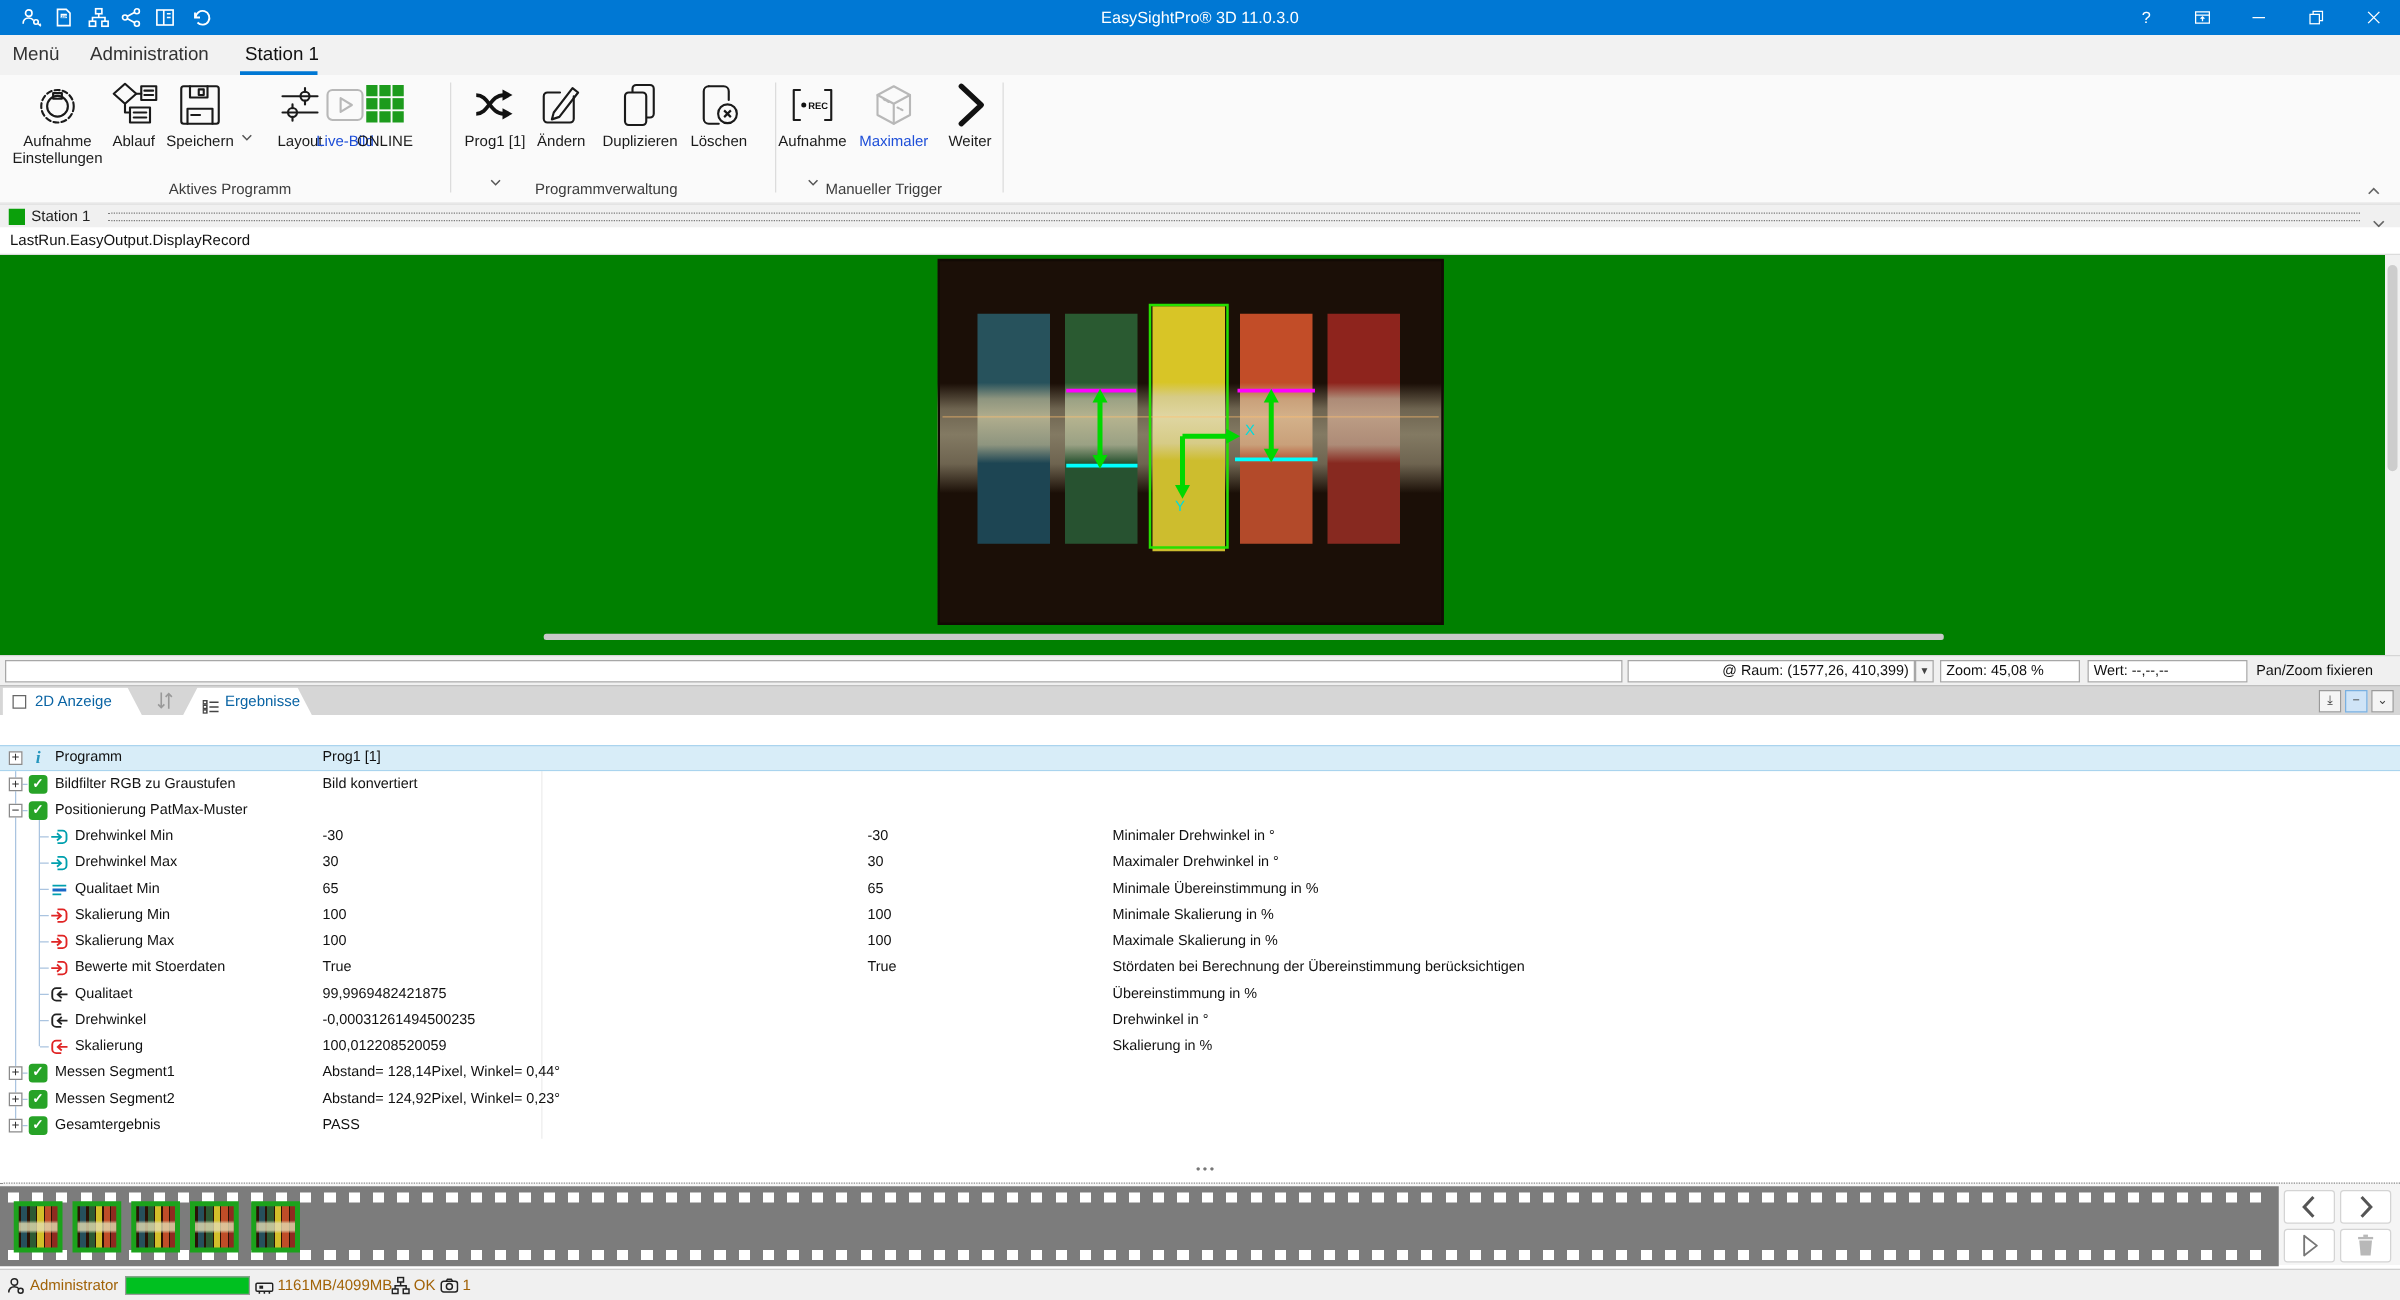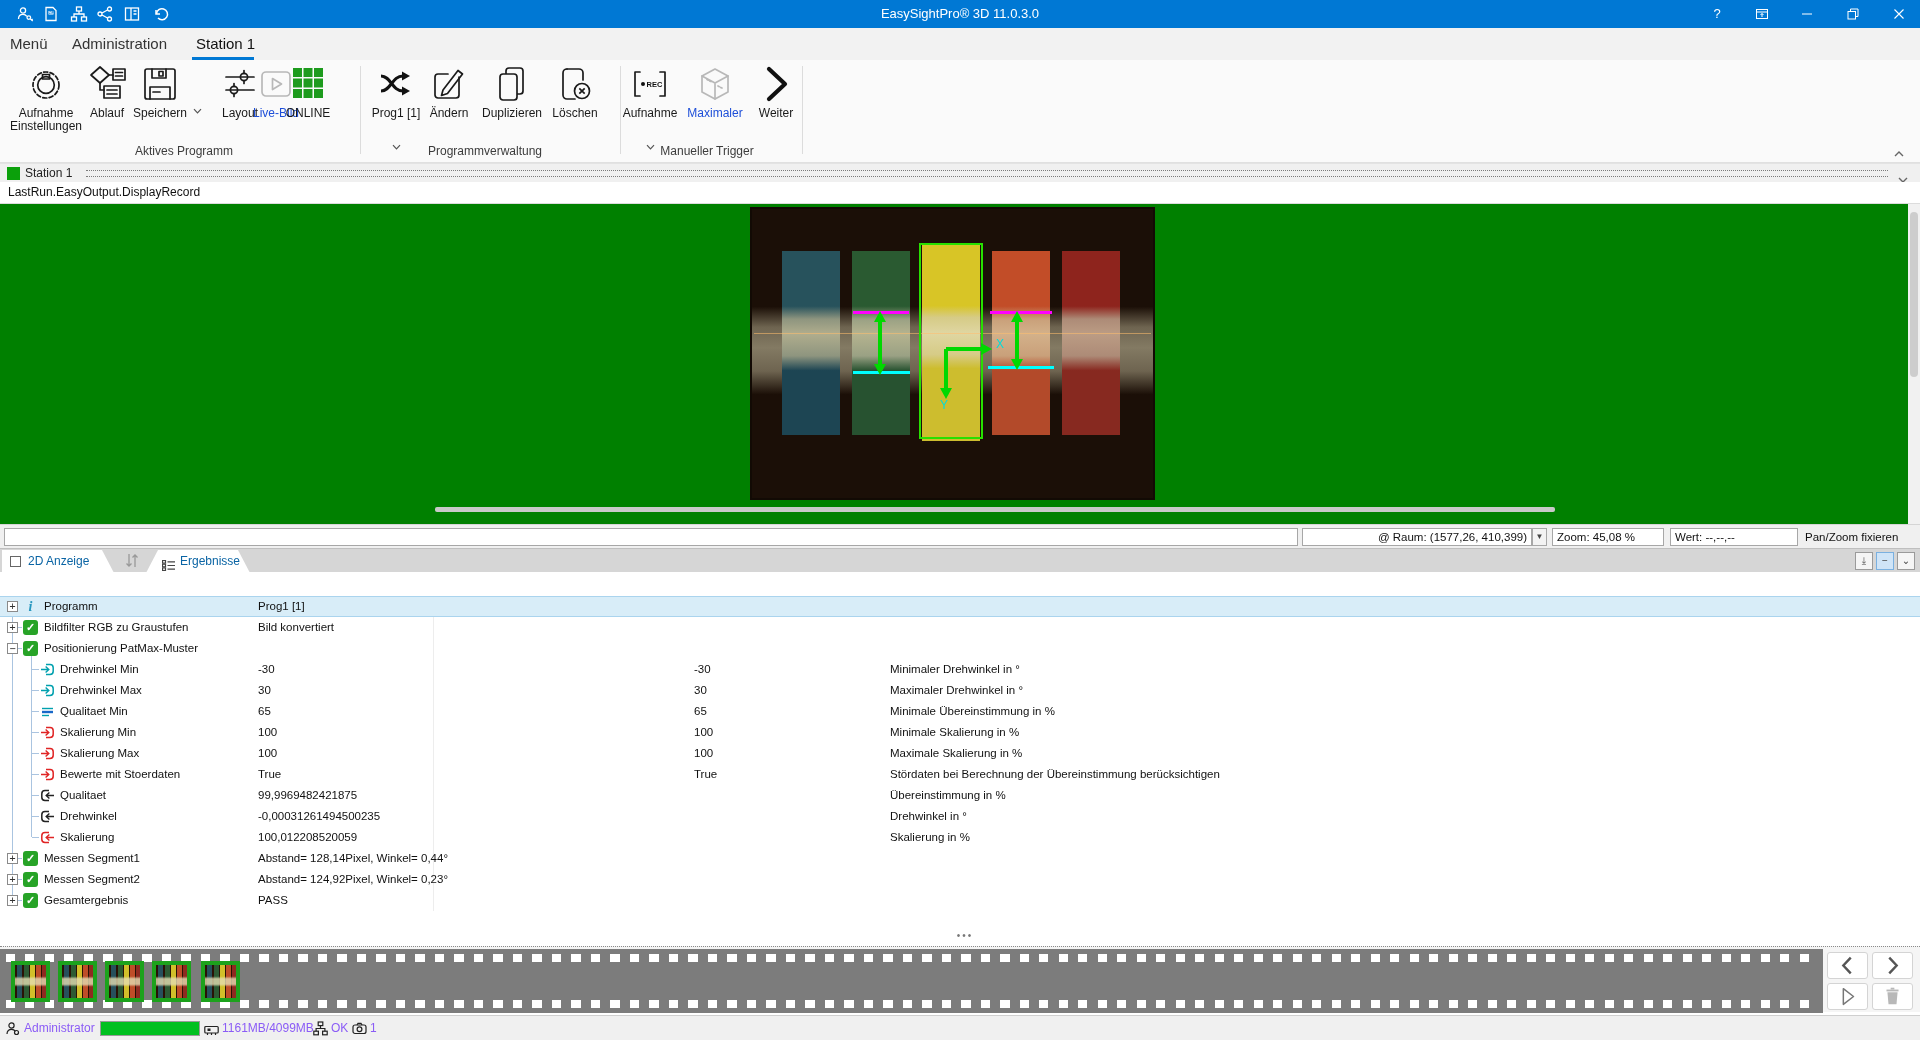"Administrator" .stext { color: #8b5cf6 -> #a16207 }
